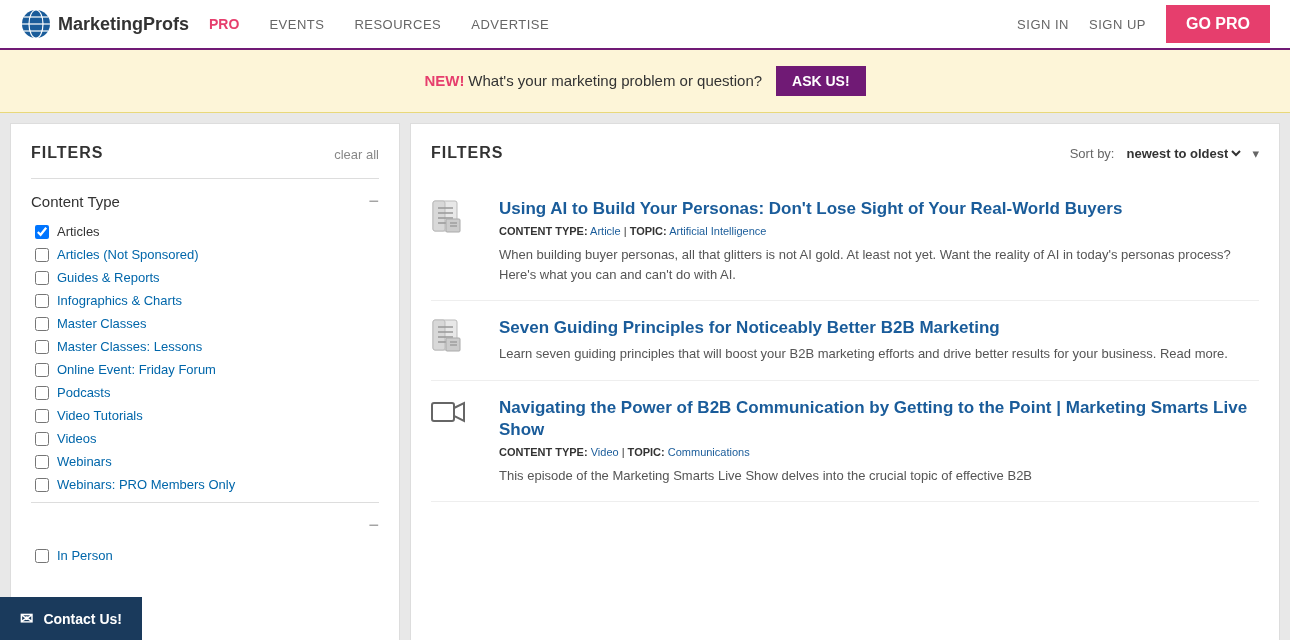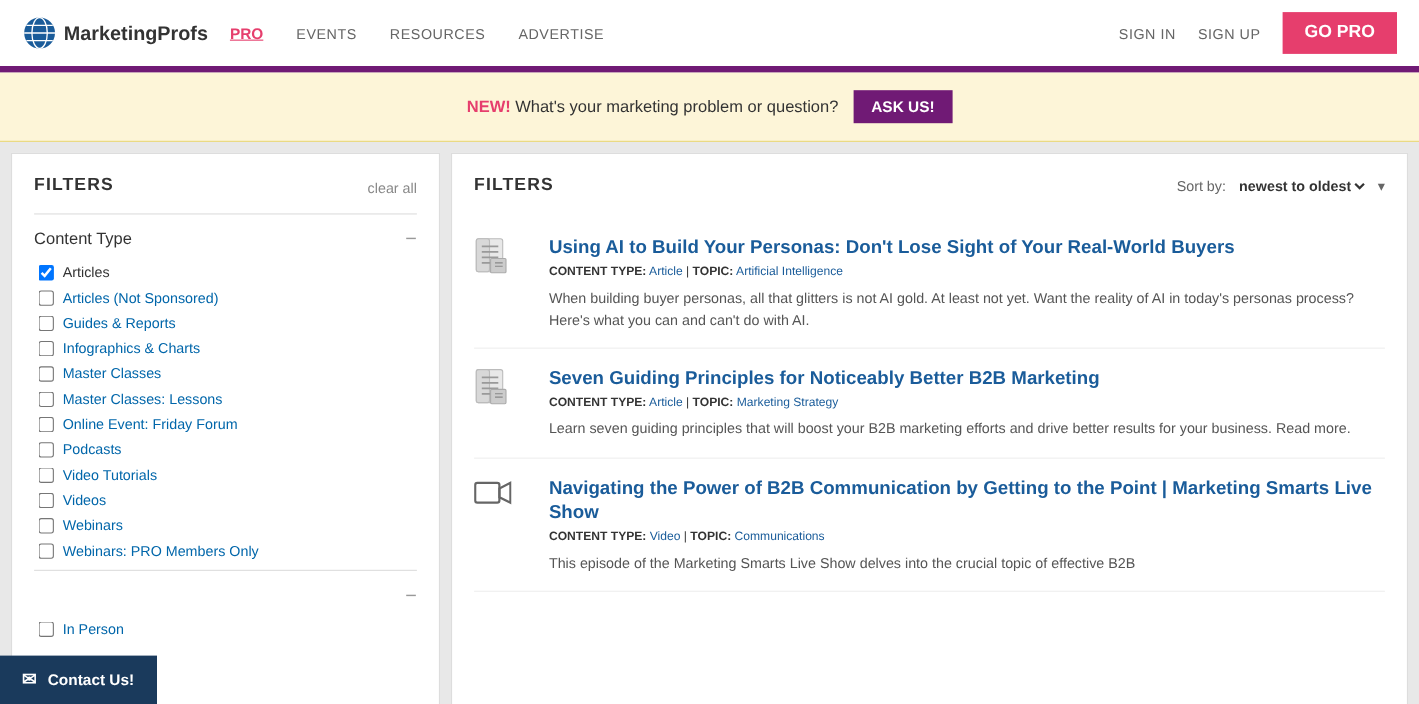"MarketingProfs" .header { border-bottom: 6px solid #701a75 -> 2px solid #701a75; height: 66px -> 50px }
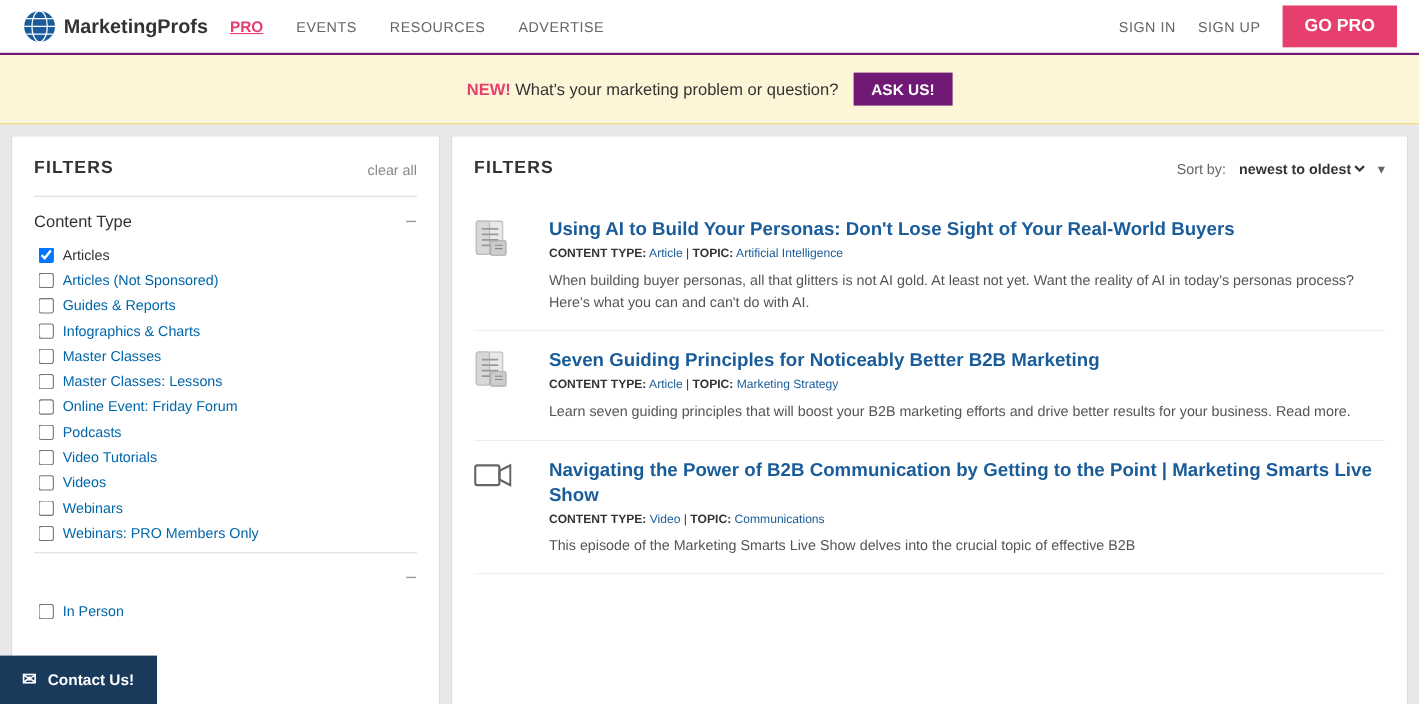"PRO" .nav-pro { text-decoration: underline -> none }
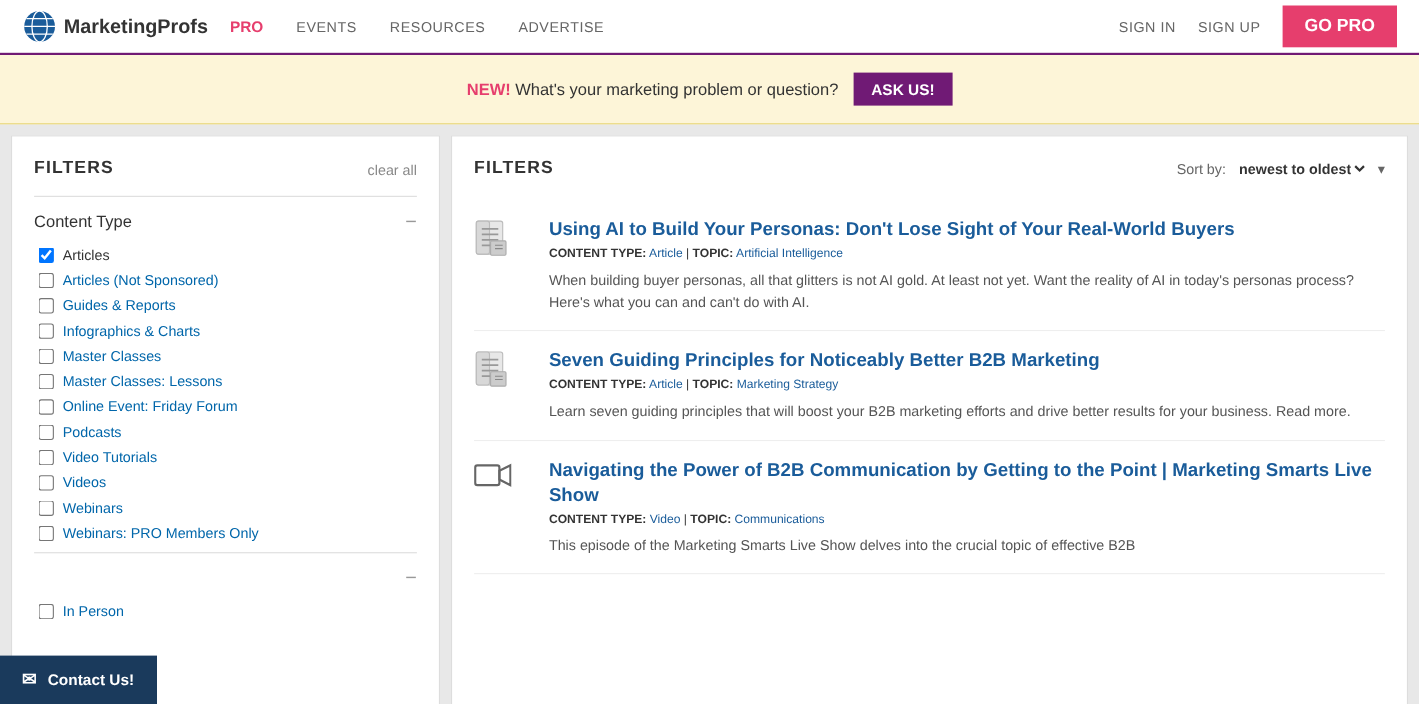"CONTENT TYPE: Article | TOPIC: Marketing" div.result-meta { html: <div> <span>CONTENT TYPE:</span> <span>Article</span> <span> | </span> <span>TOPIC:</span> <span>Marketing Strategy</span> </div> -> none }
